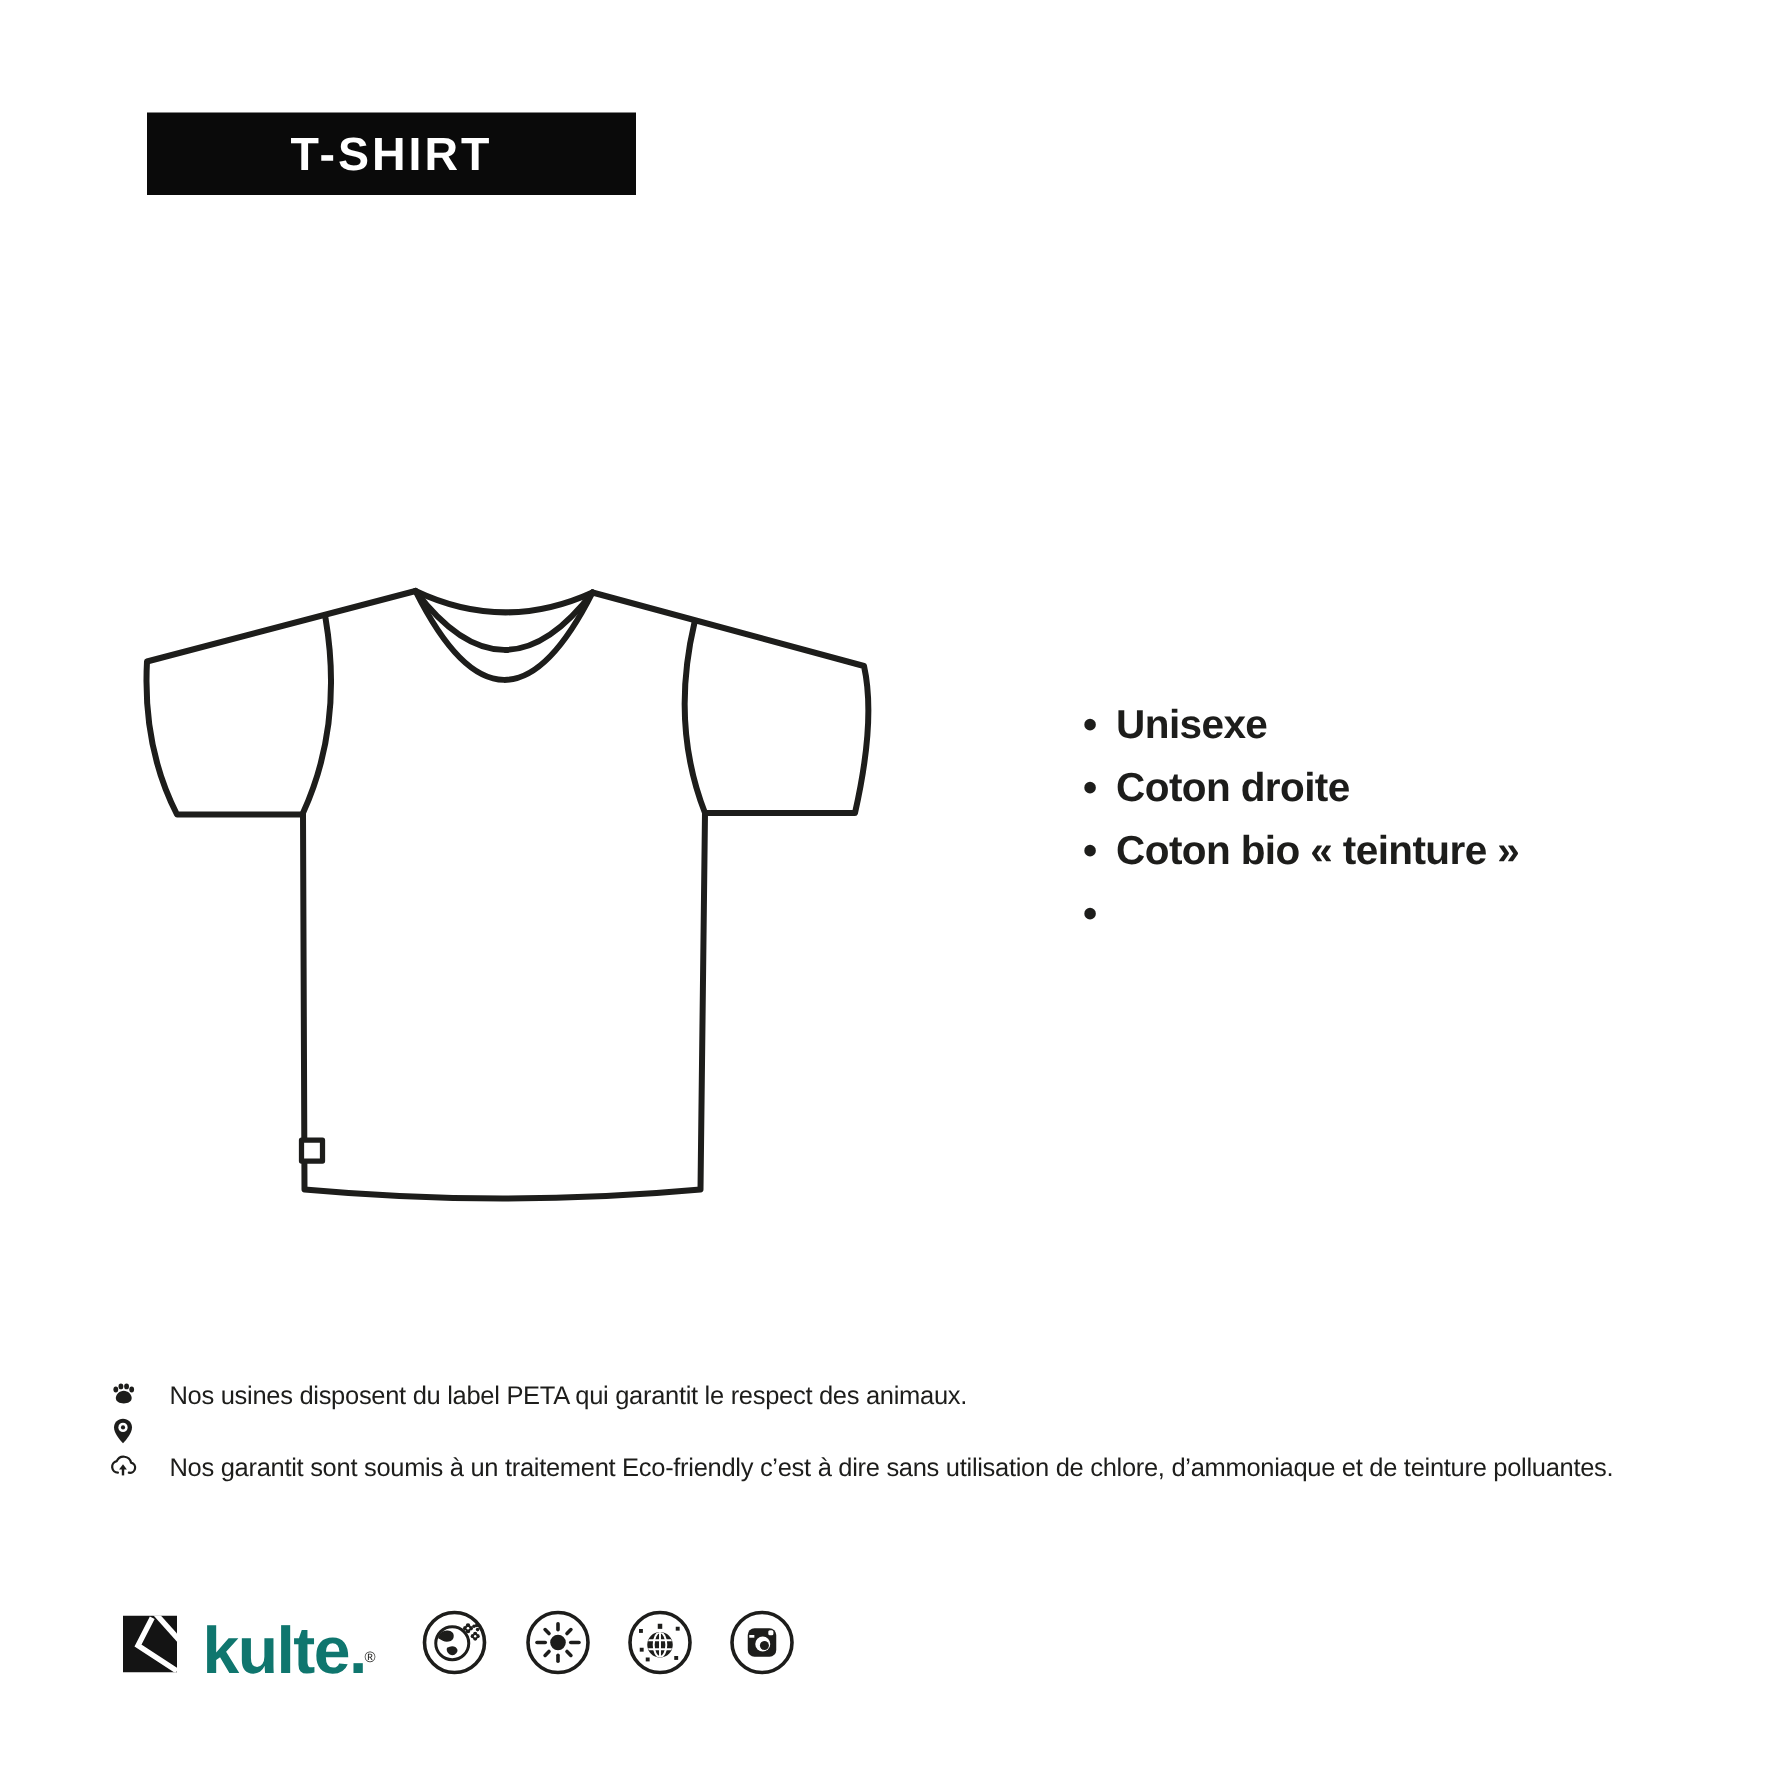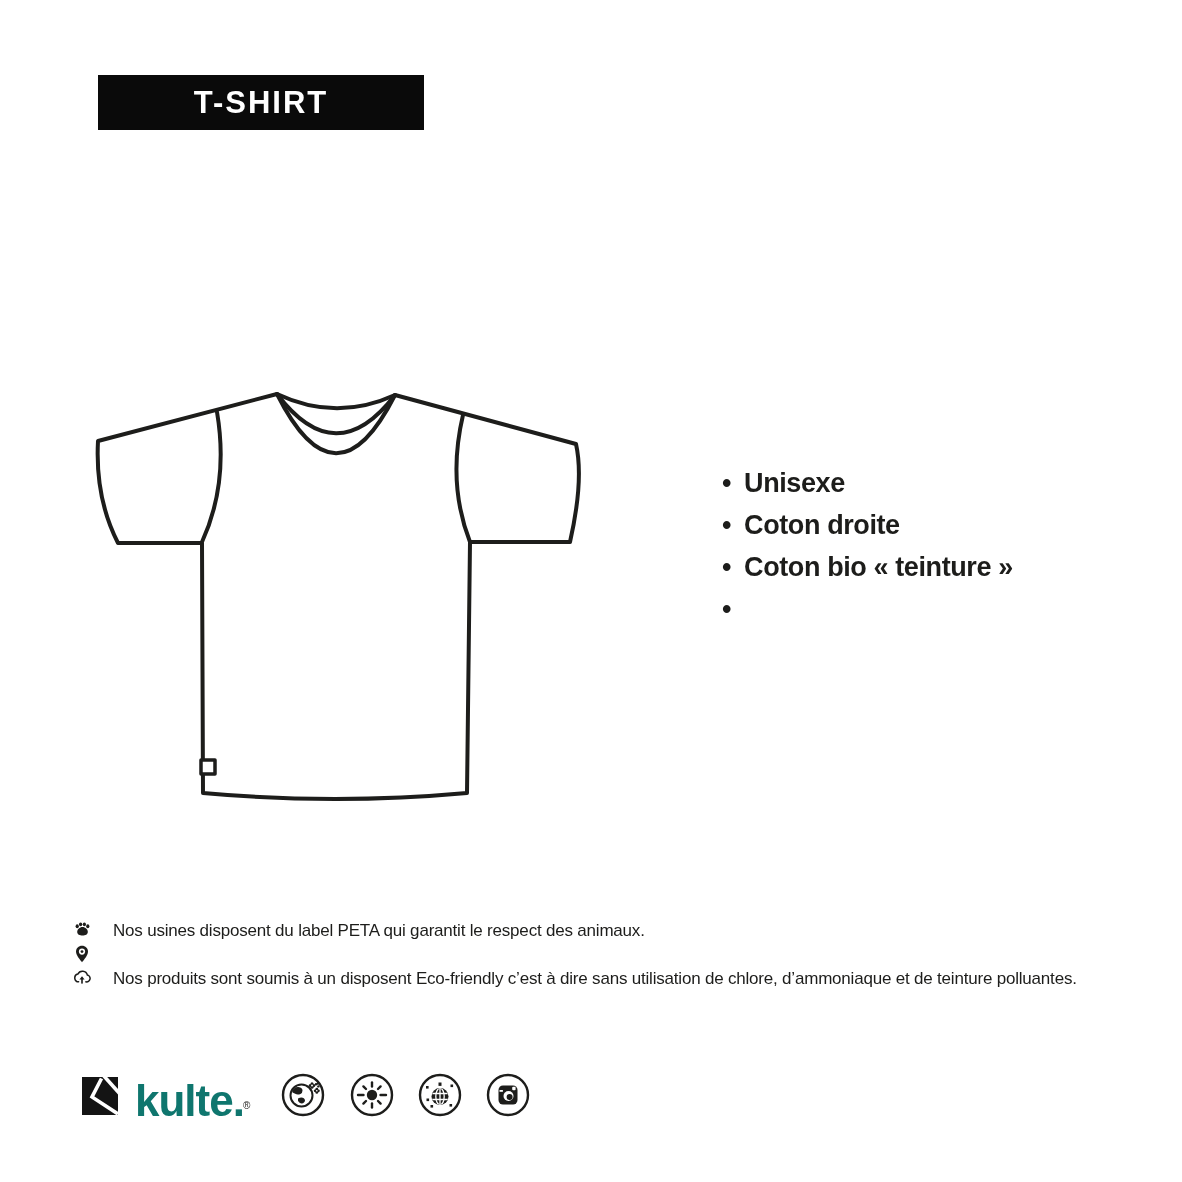"Nos produits sont soumis à" span { text: produits sont soumis à un disposent -> garantit sont soumis à un traitement }
